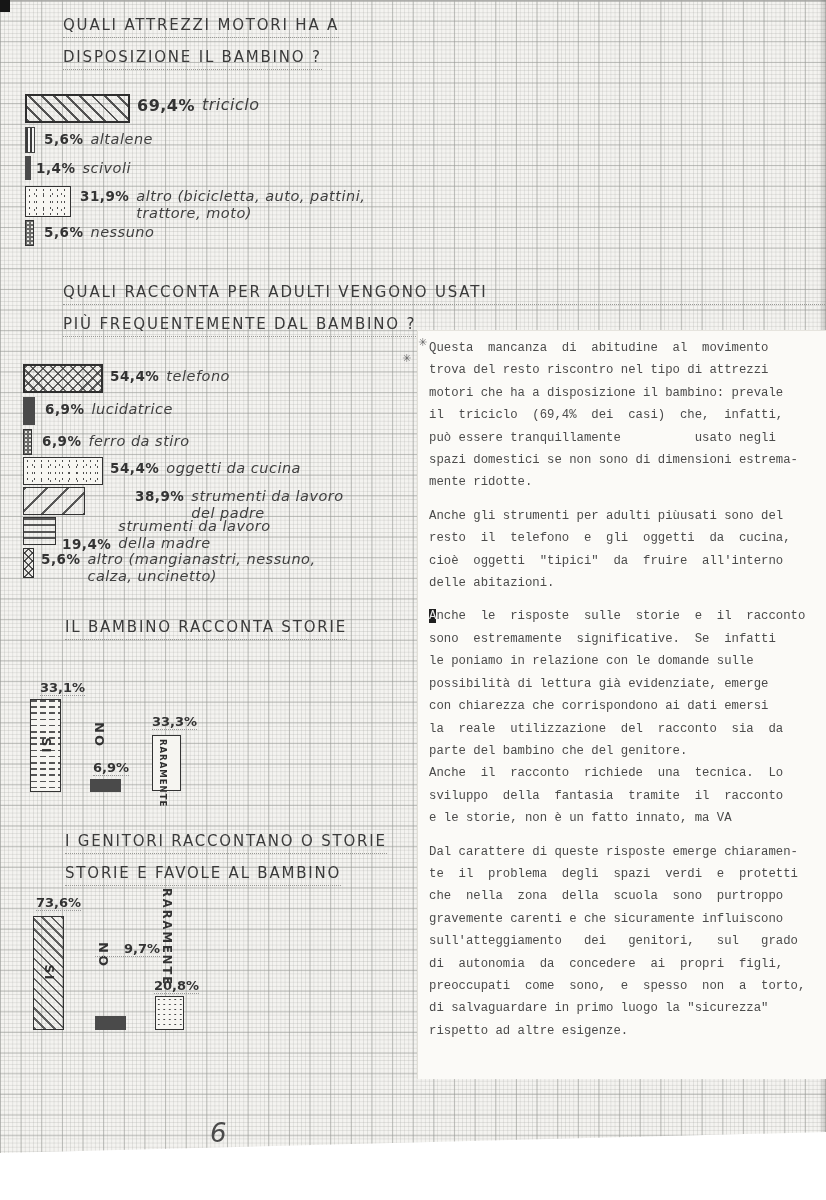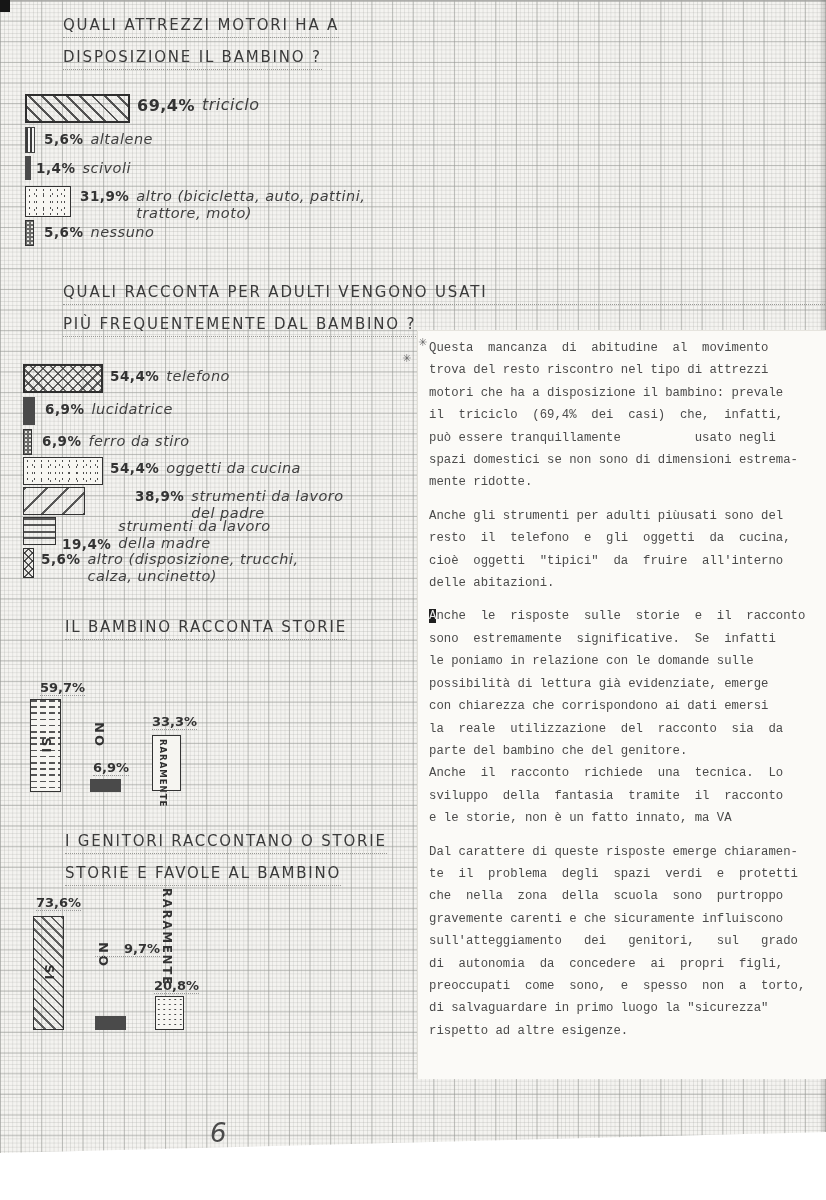"altro (disposizione, trucchi," span.lab { text: disposizione, trucchi -> mangianastri, nessuno }
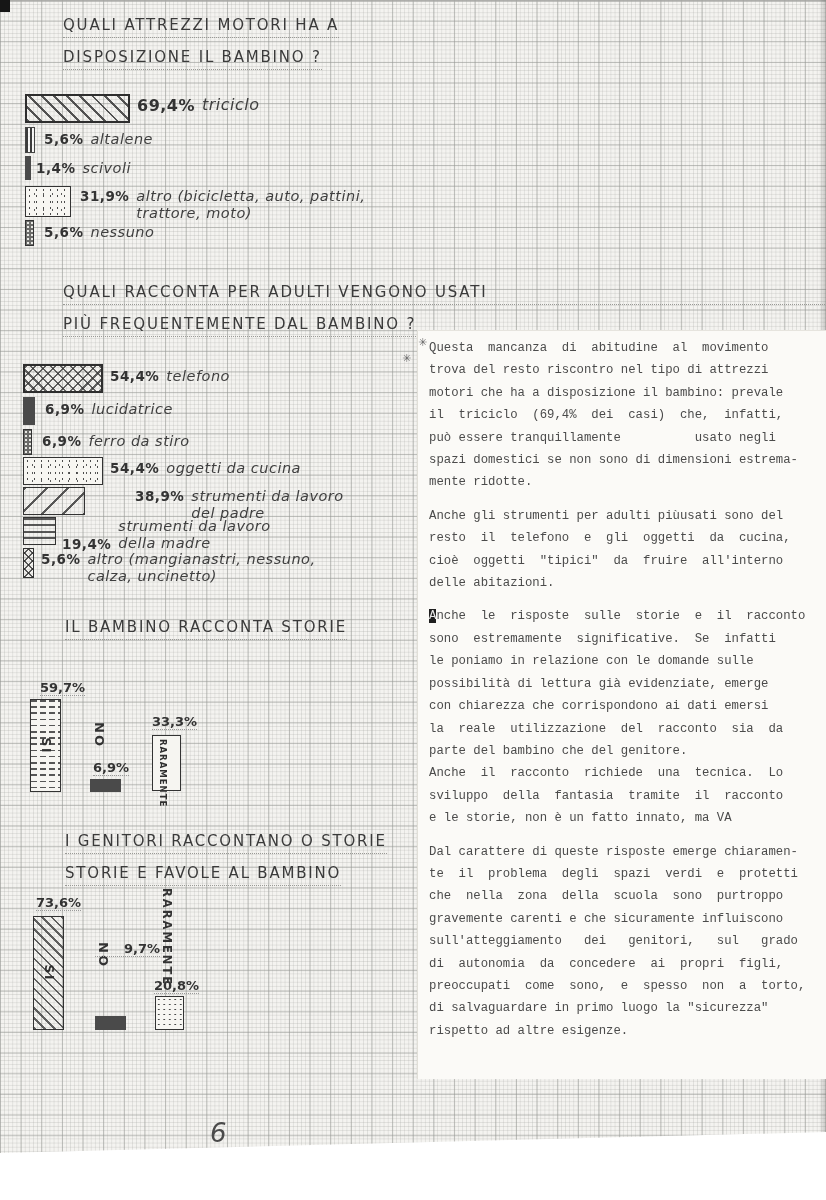"59,7%" div.vval { text: 59,7% -> 33,1% }
